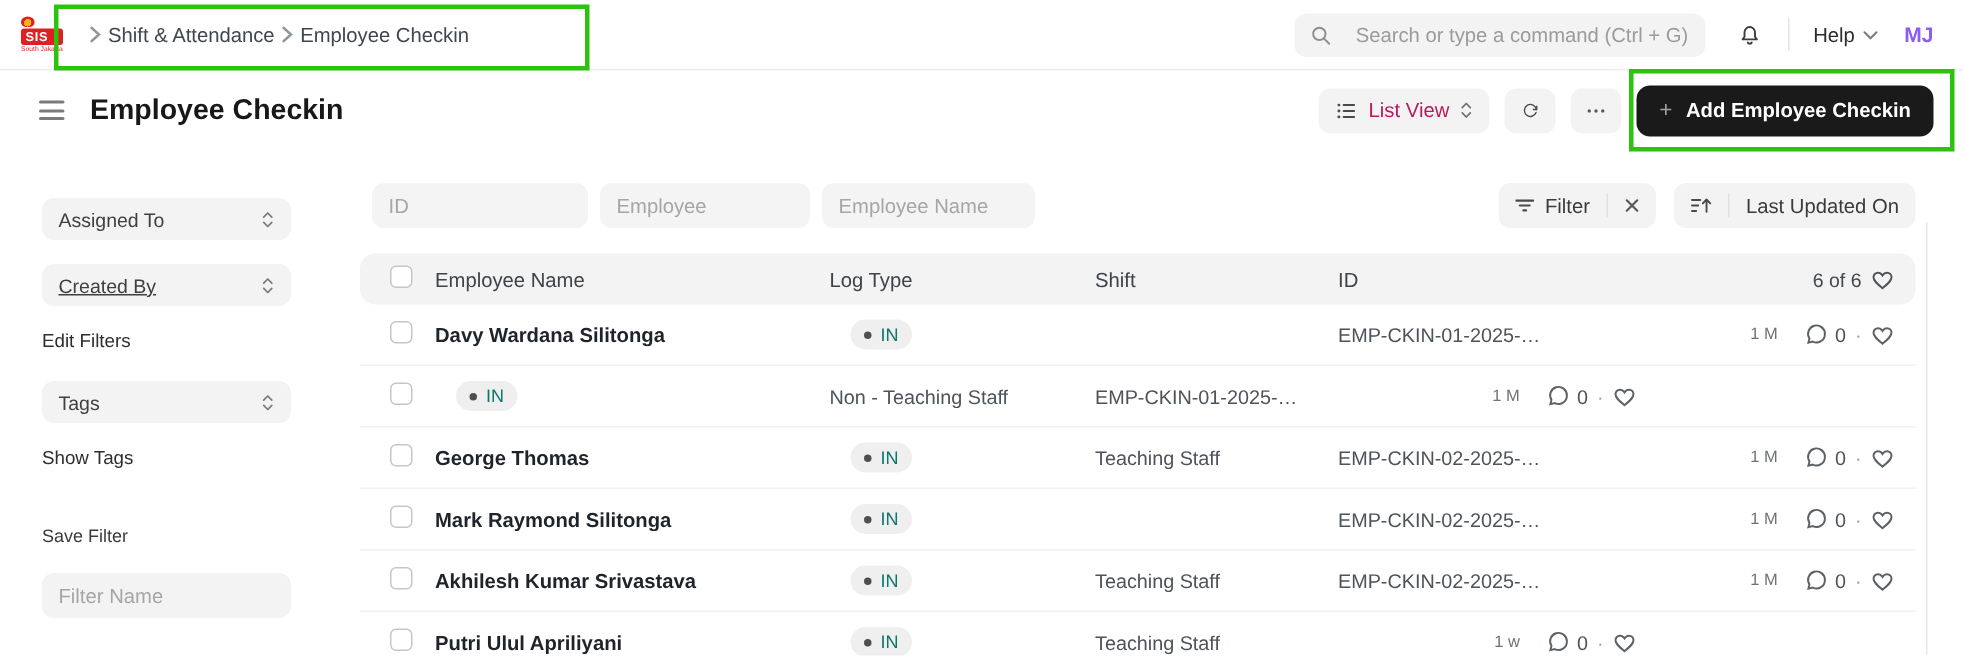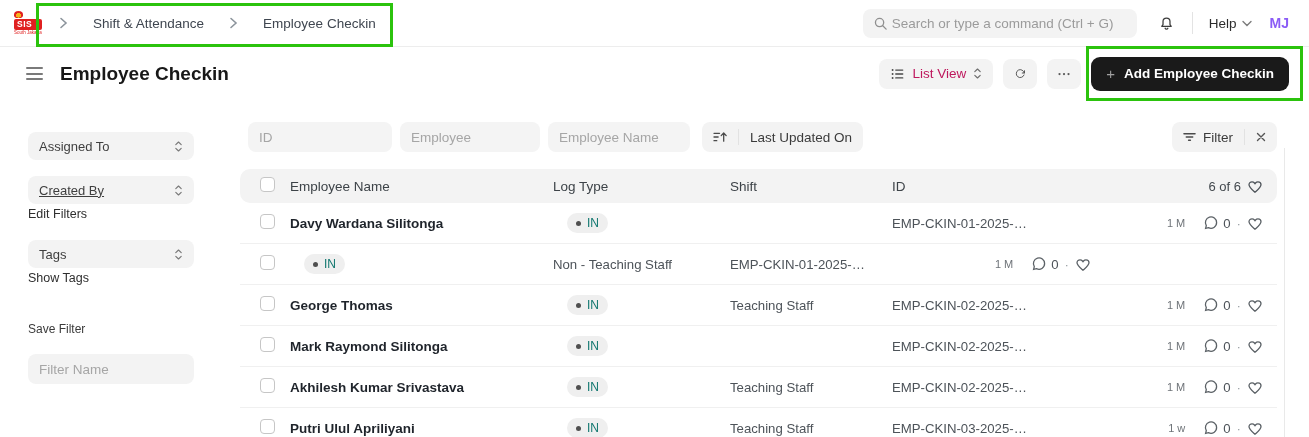"Shift & Attendance" .breadcrumb { gap: 25px -> 4px }
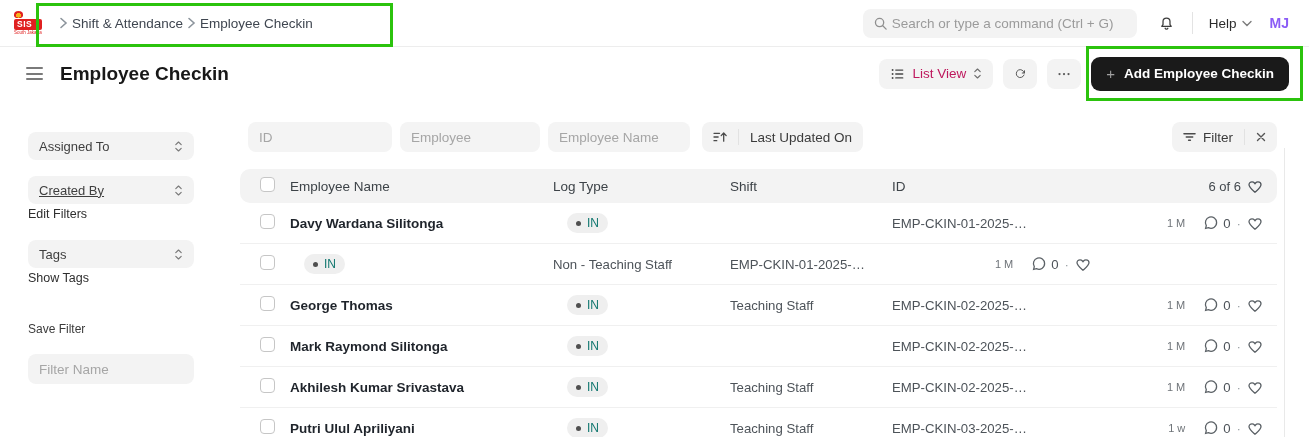"Search or type a command" .search-pill { gap: 4px -> 16px }
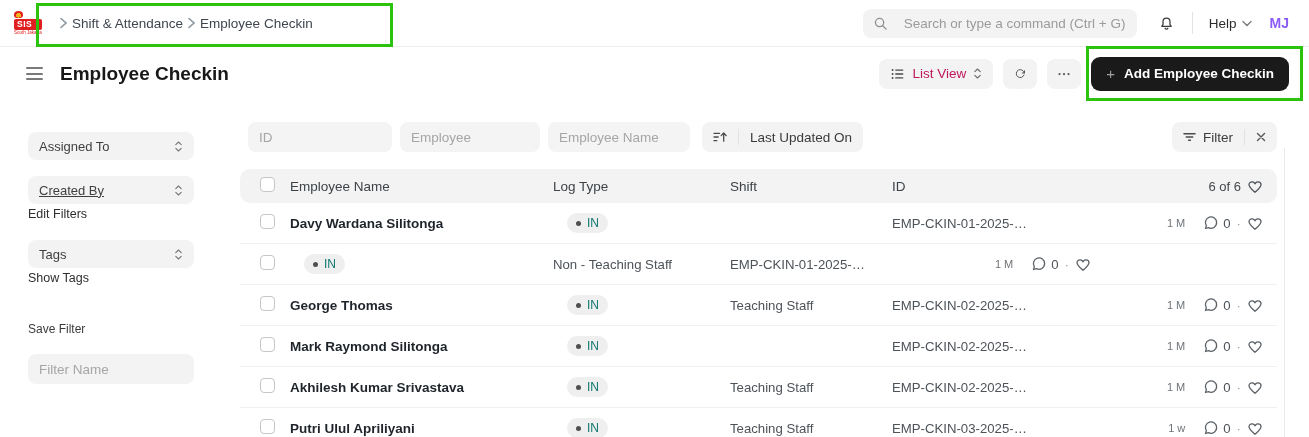"Last Updated On" div.pill-group { order: before "Filter" -> after "Filter" }
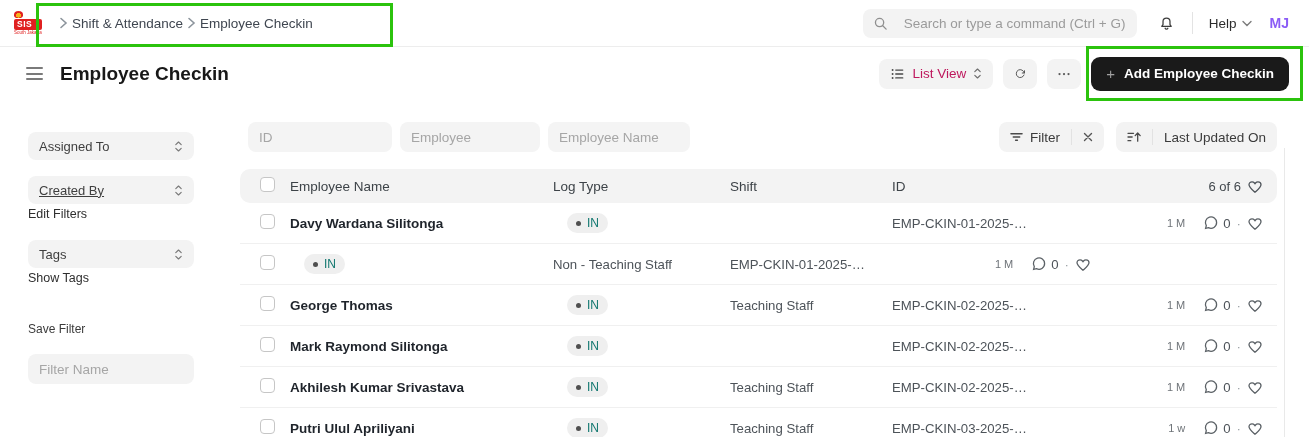"Edit Filters" .mt14 { margin-top: none -> 14px }
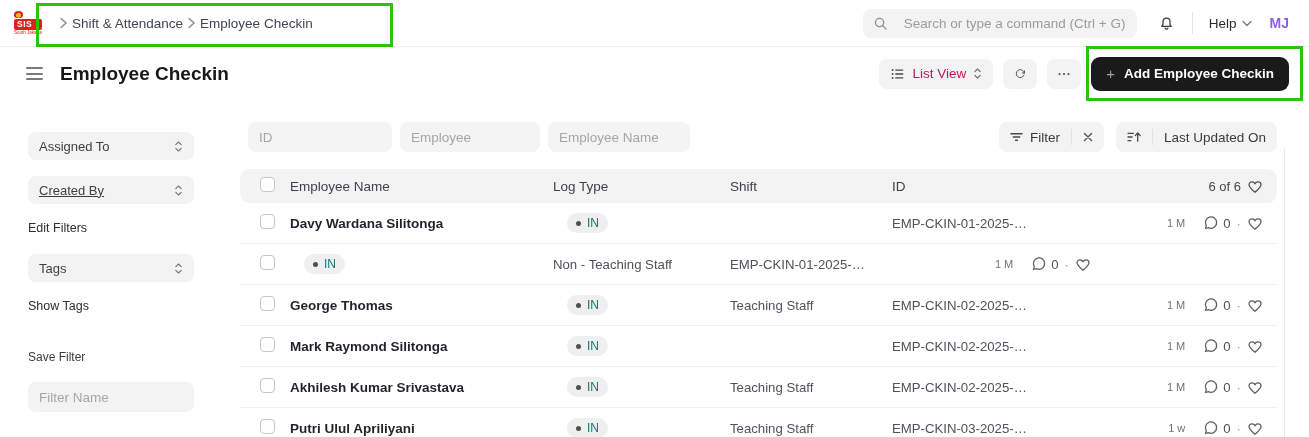"EMP-CKIN-03-2025-…" span { html: <span>EMP-CKIN-03-2025-…</span> -> none }
